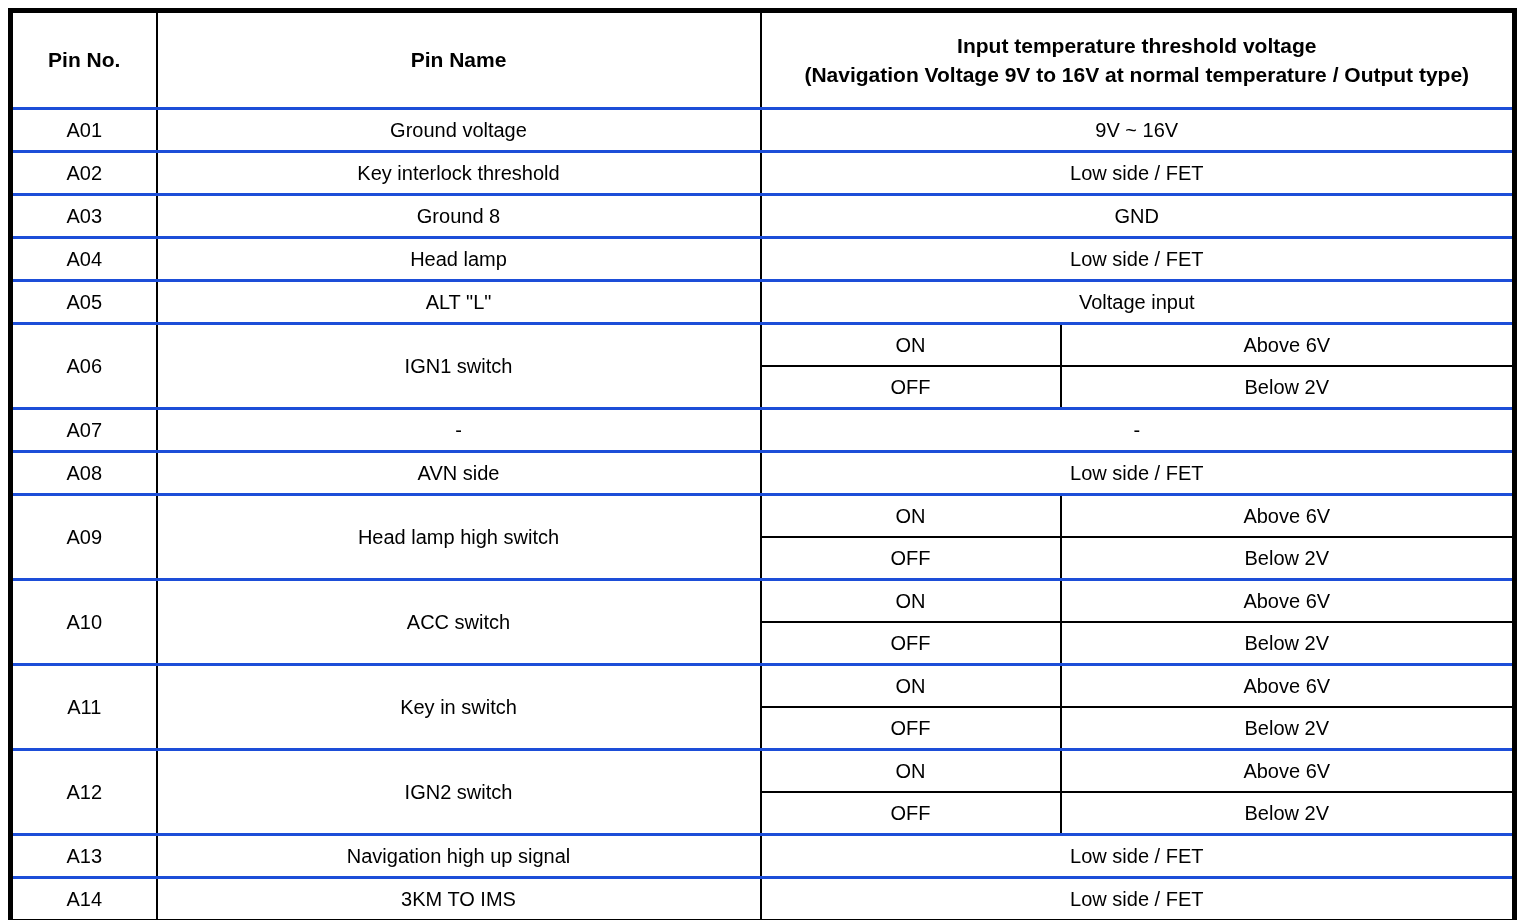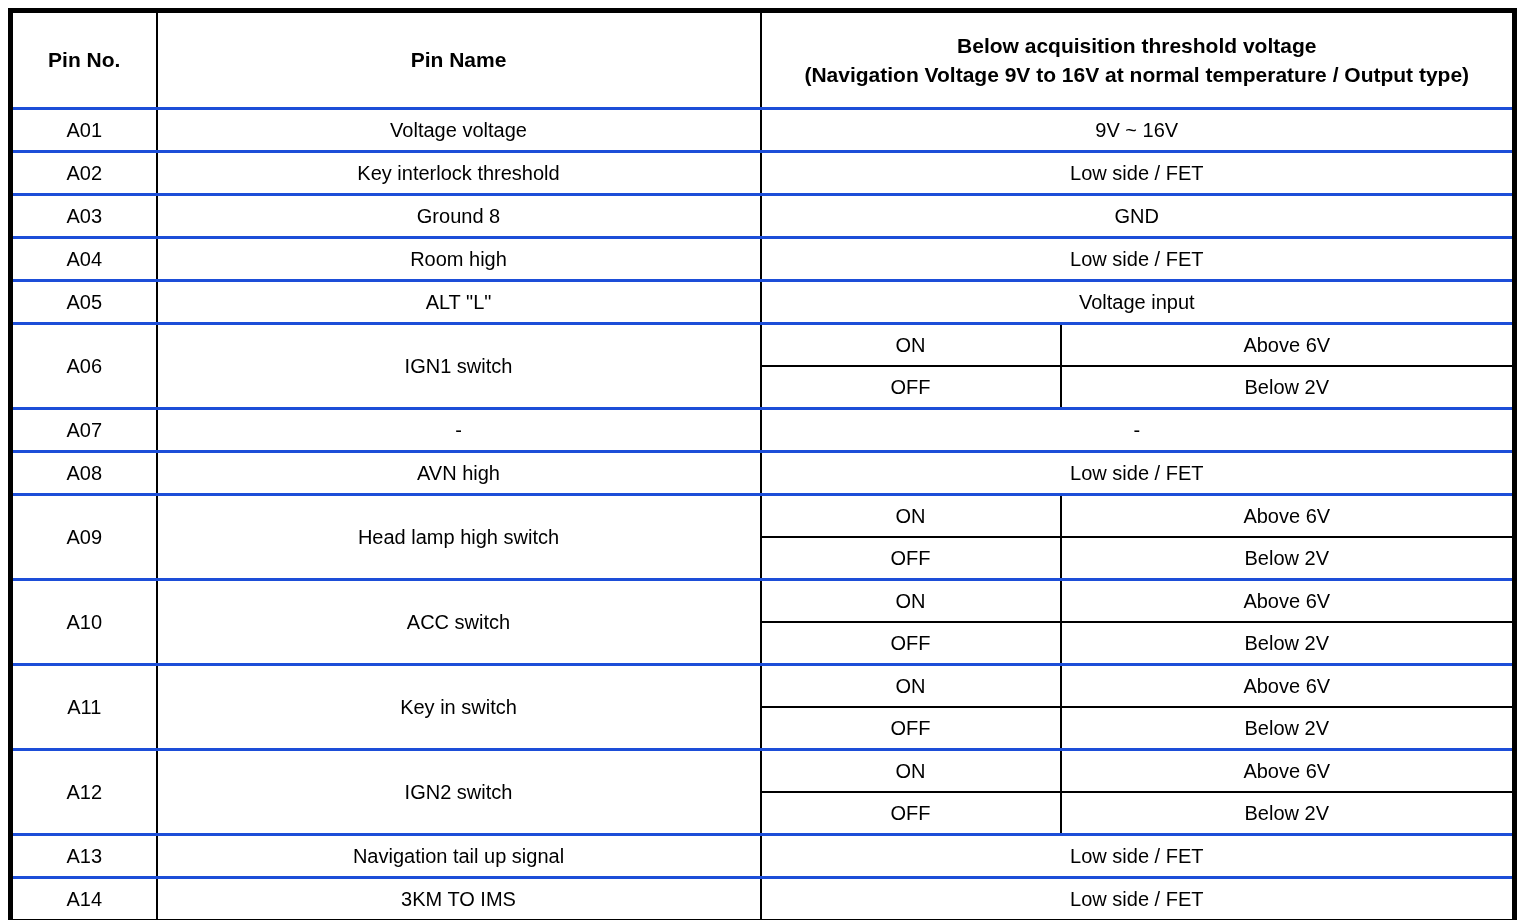"Below acquisition threshold voltage" div { text: Below acquisition -> Input temperature }
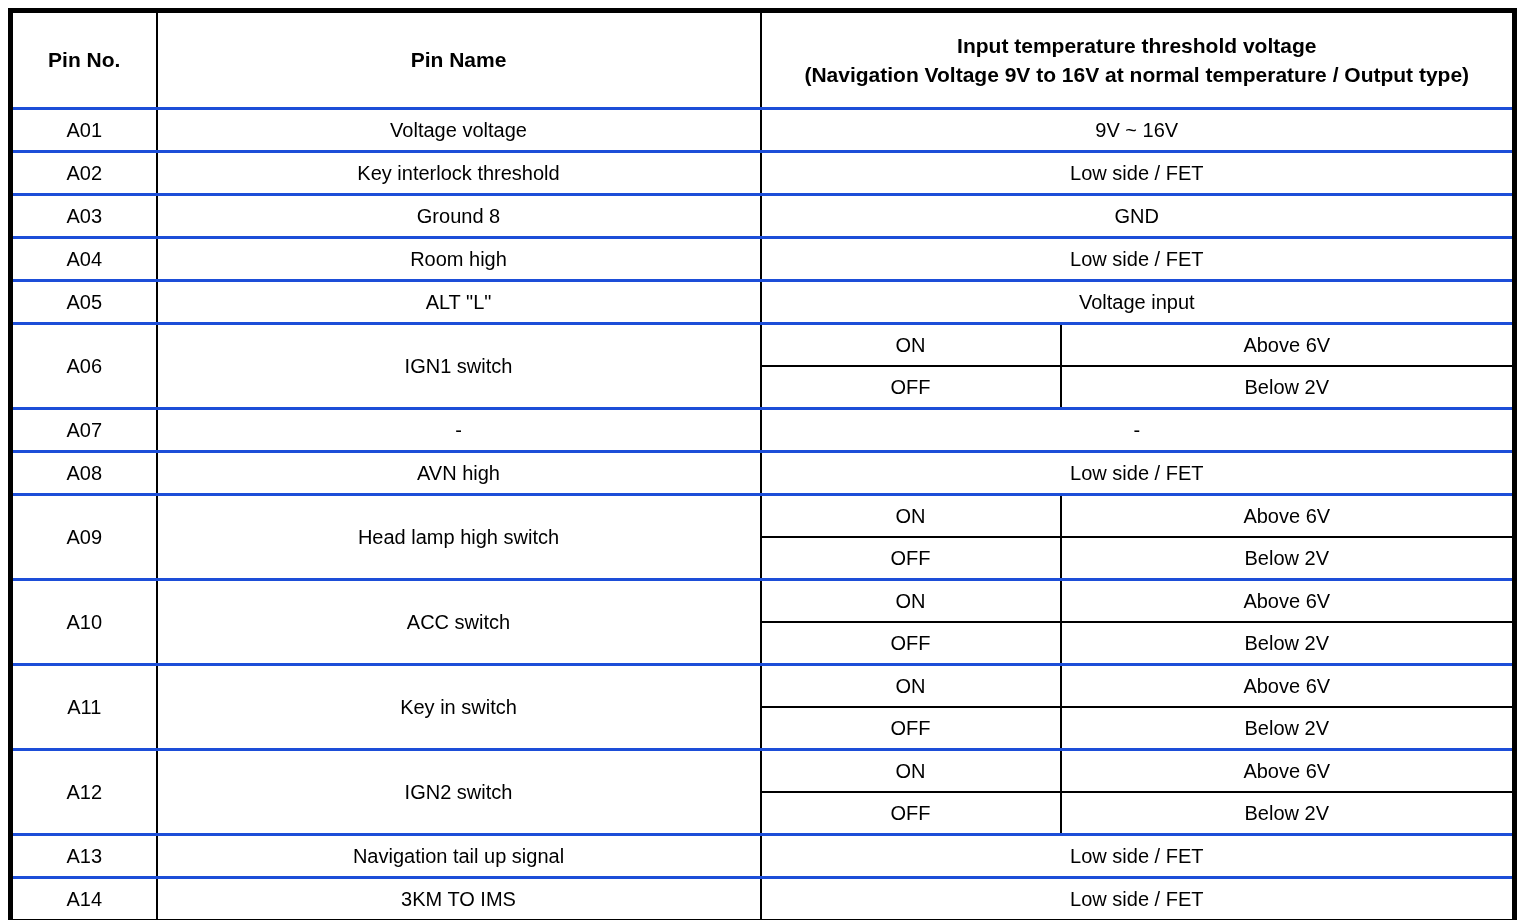"Voltage voltage" td { text: Voltage -> Ground }
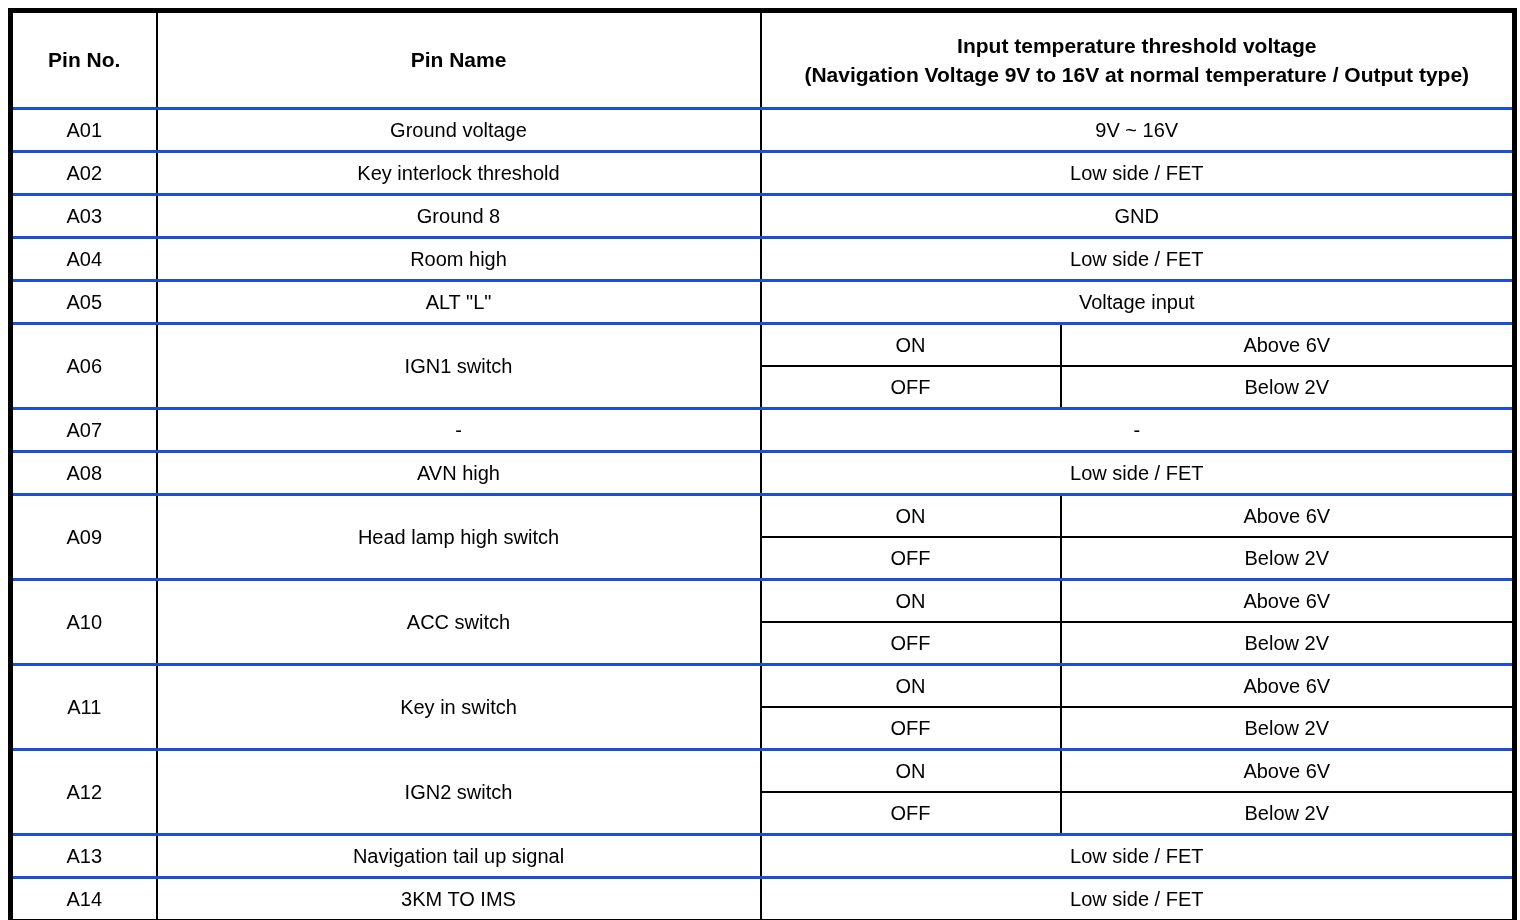"Room high" td { text: Room high -> Head lamp }
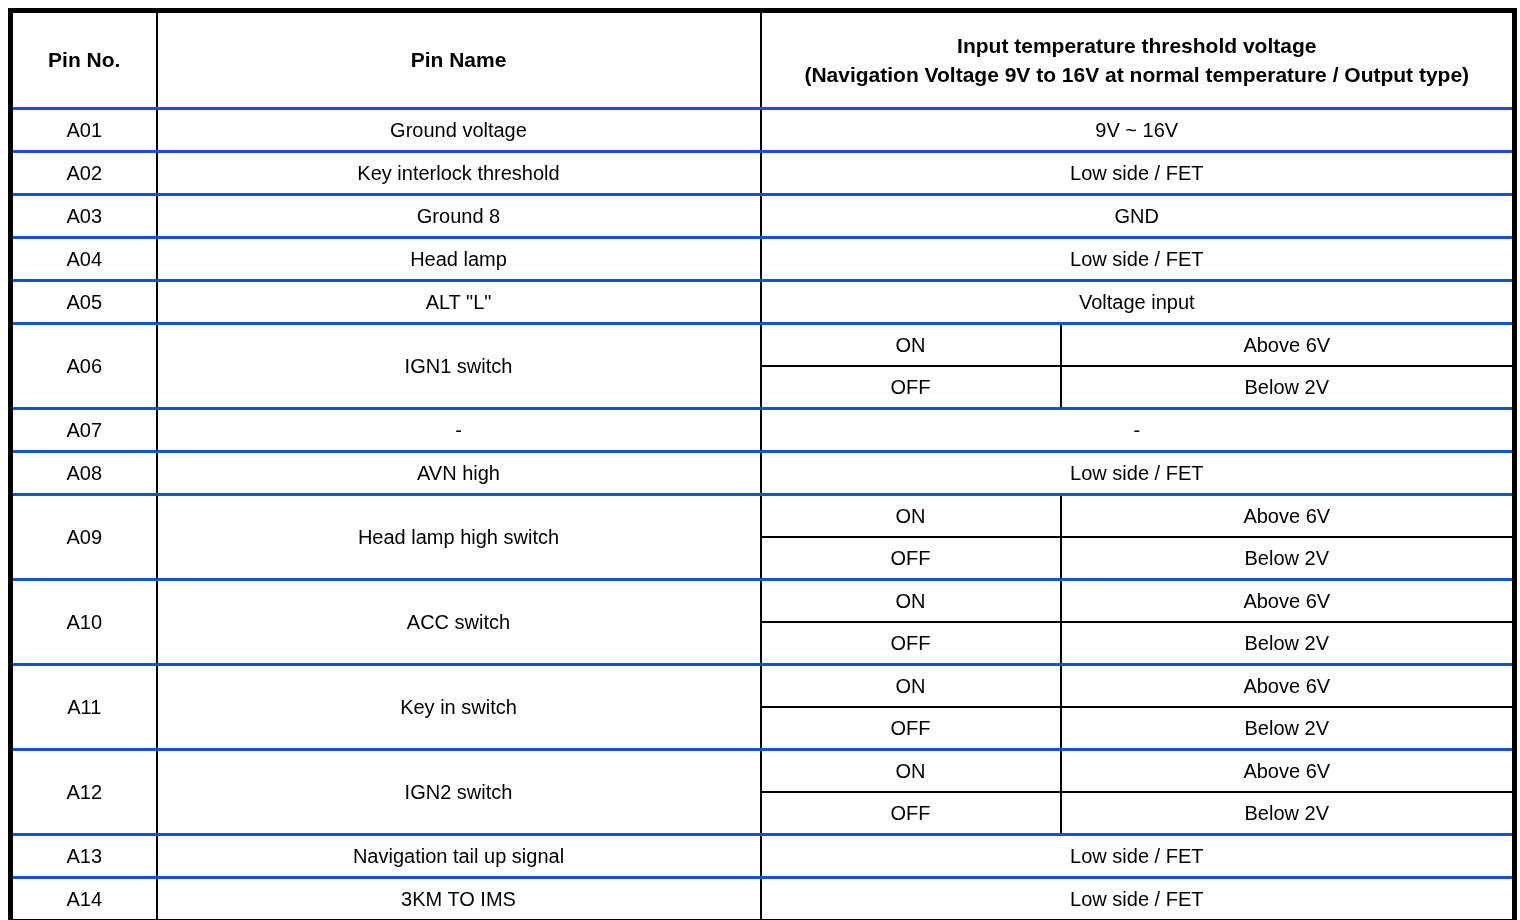"AVN high" td { text: high -> side }
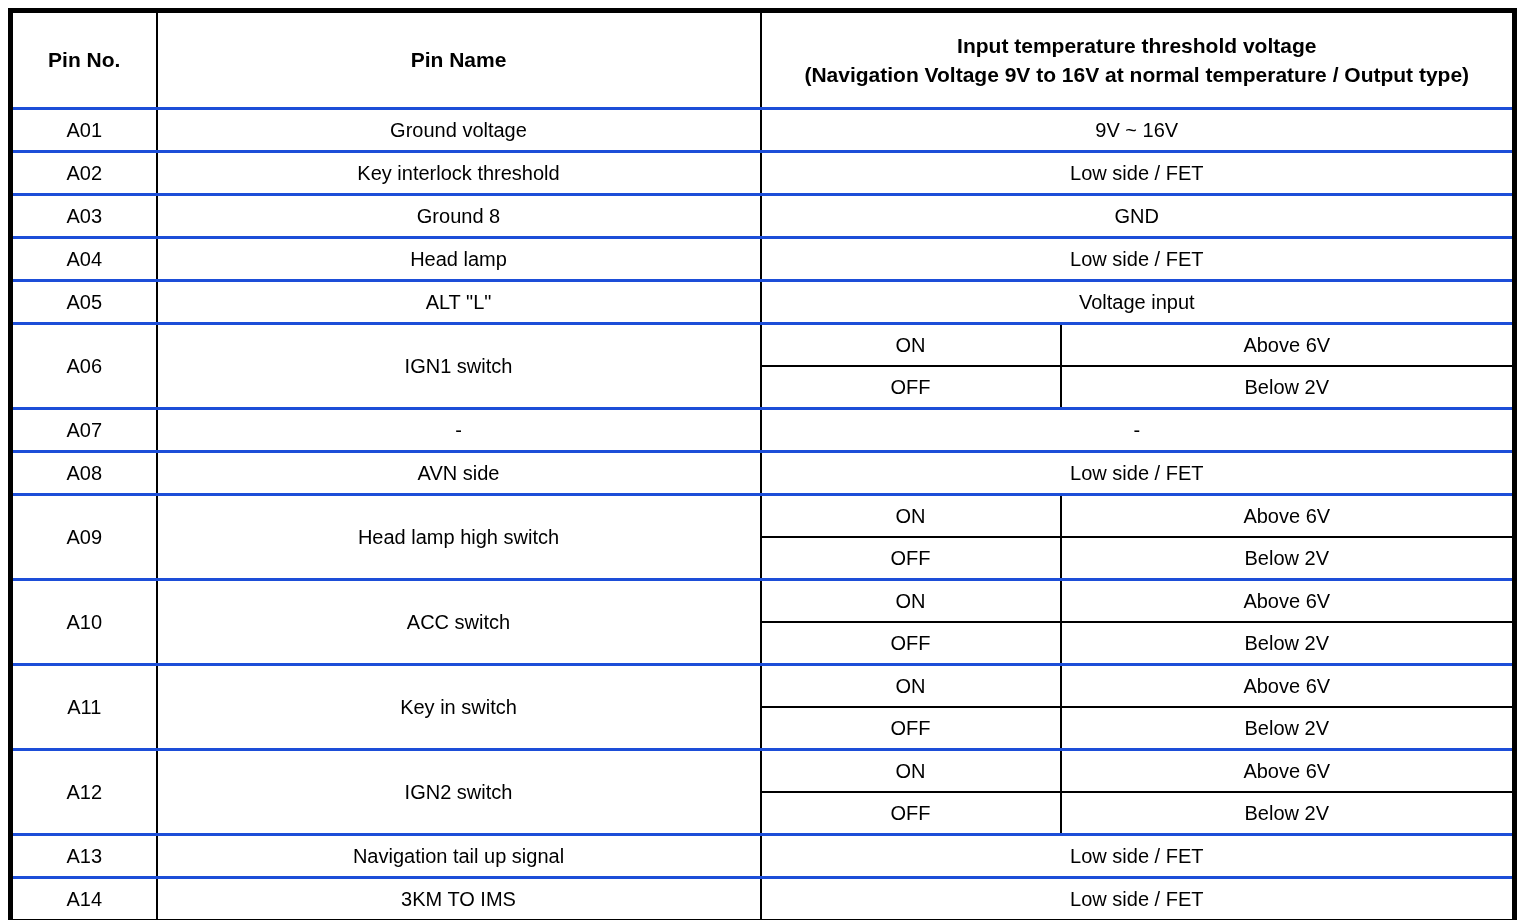"Navigation tail up signal" td { text: tail -> high }
